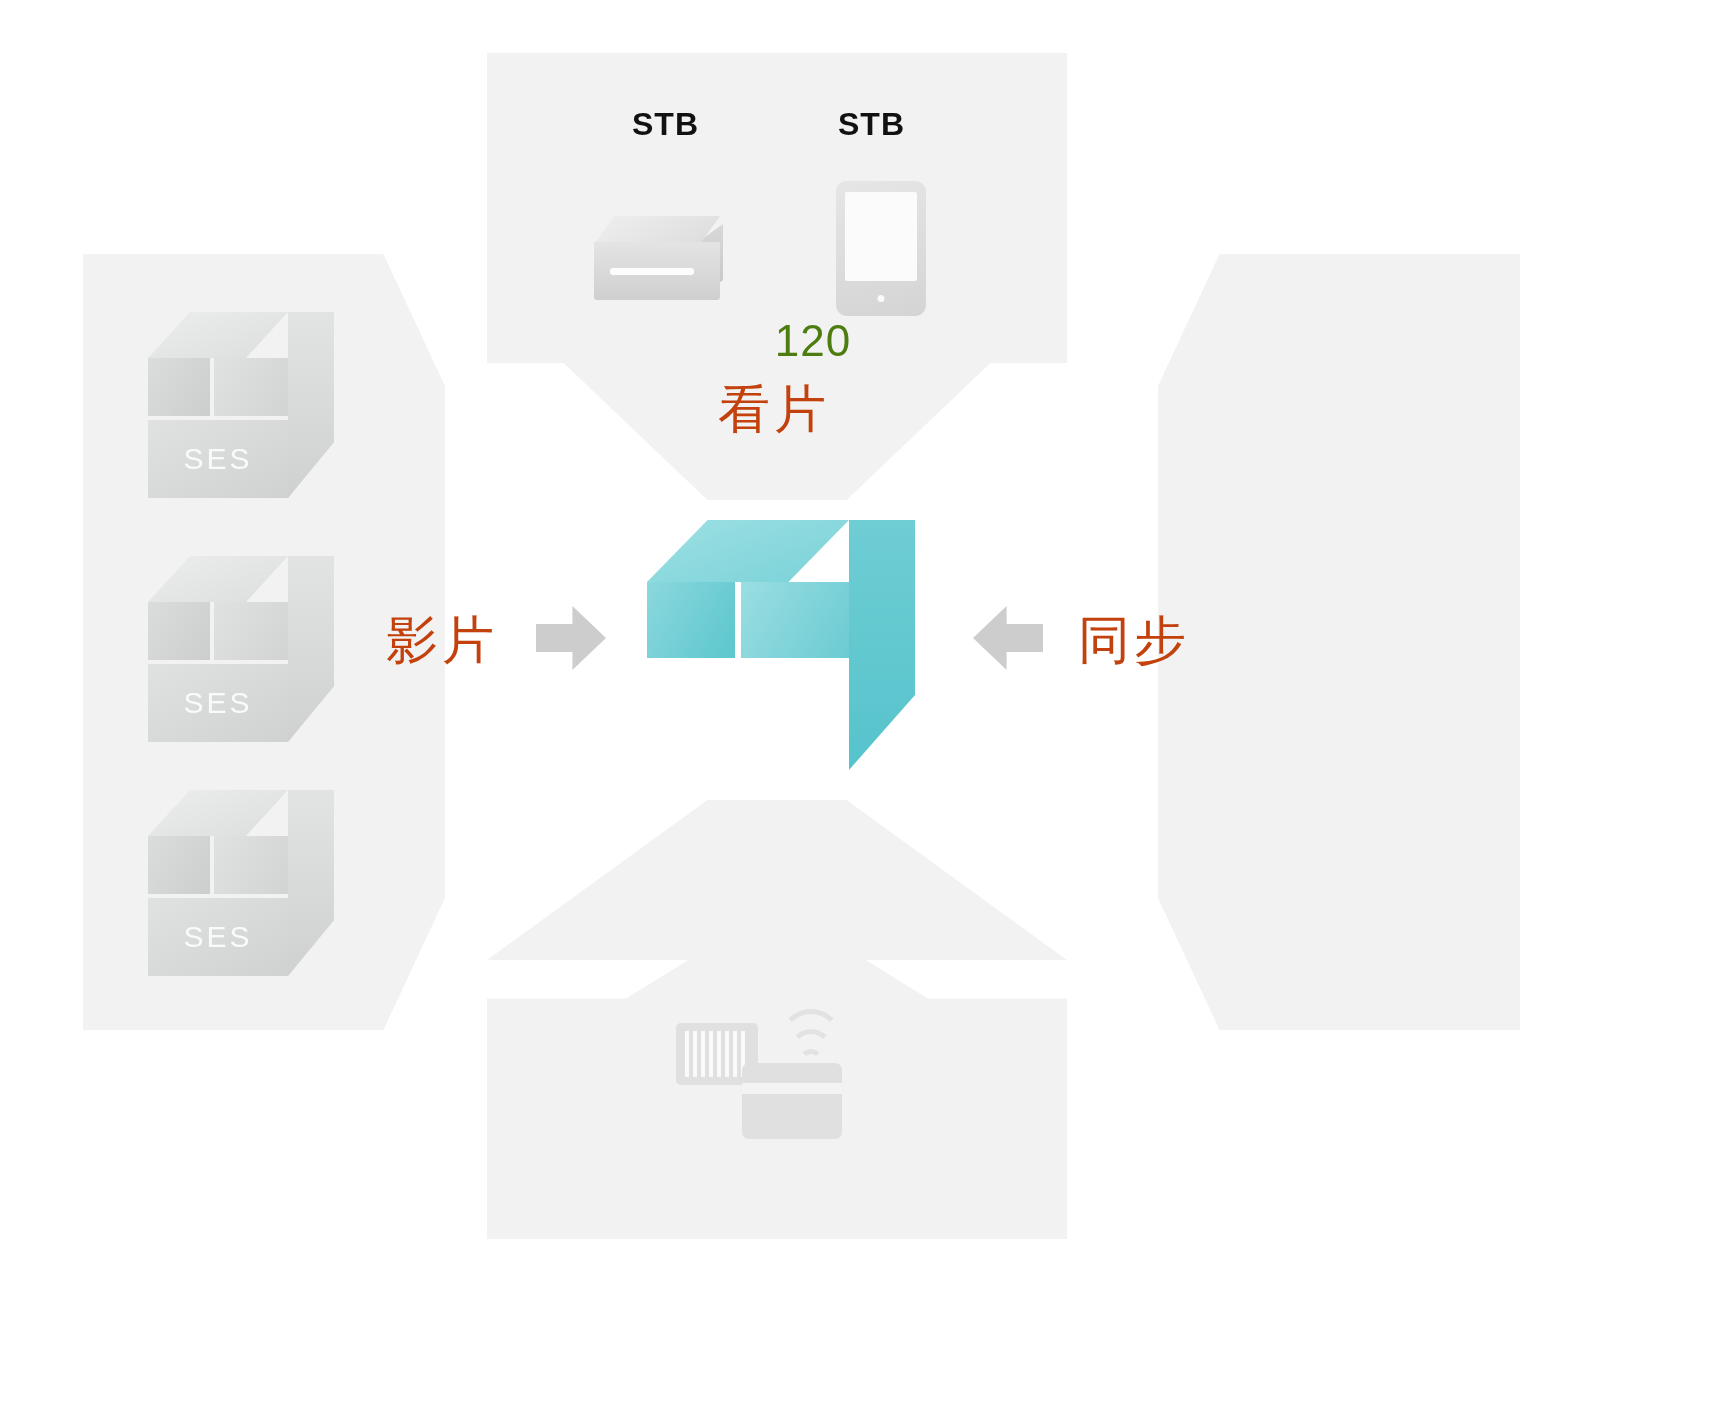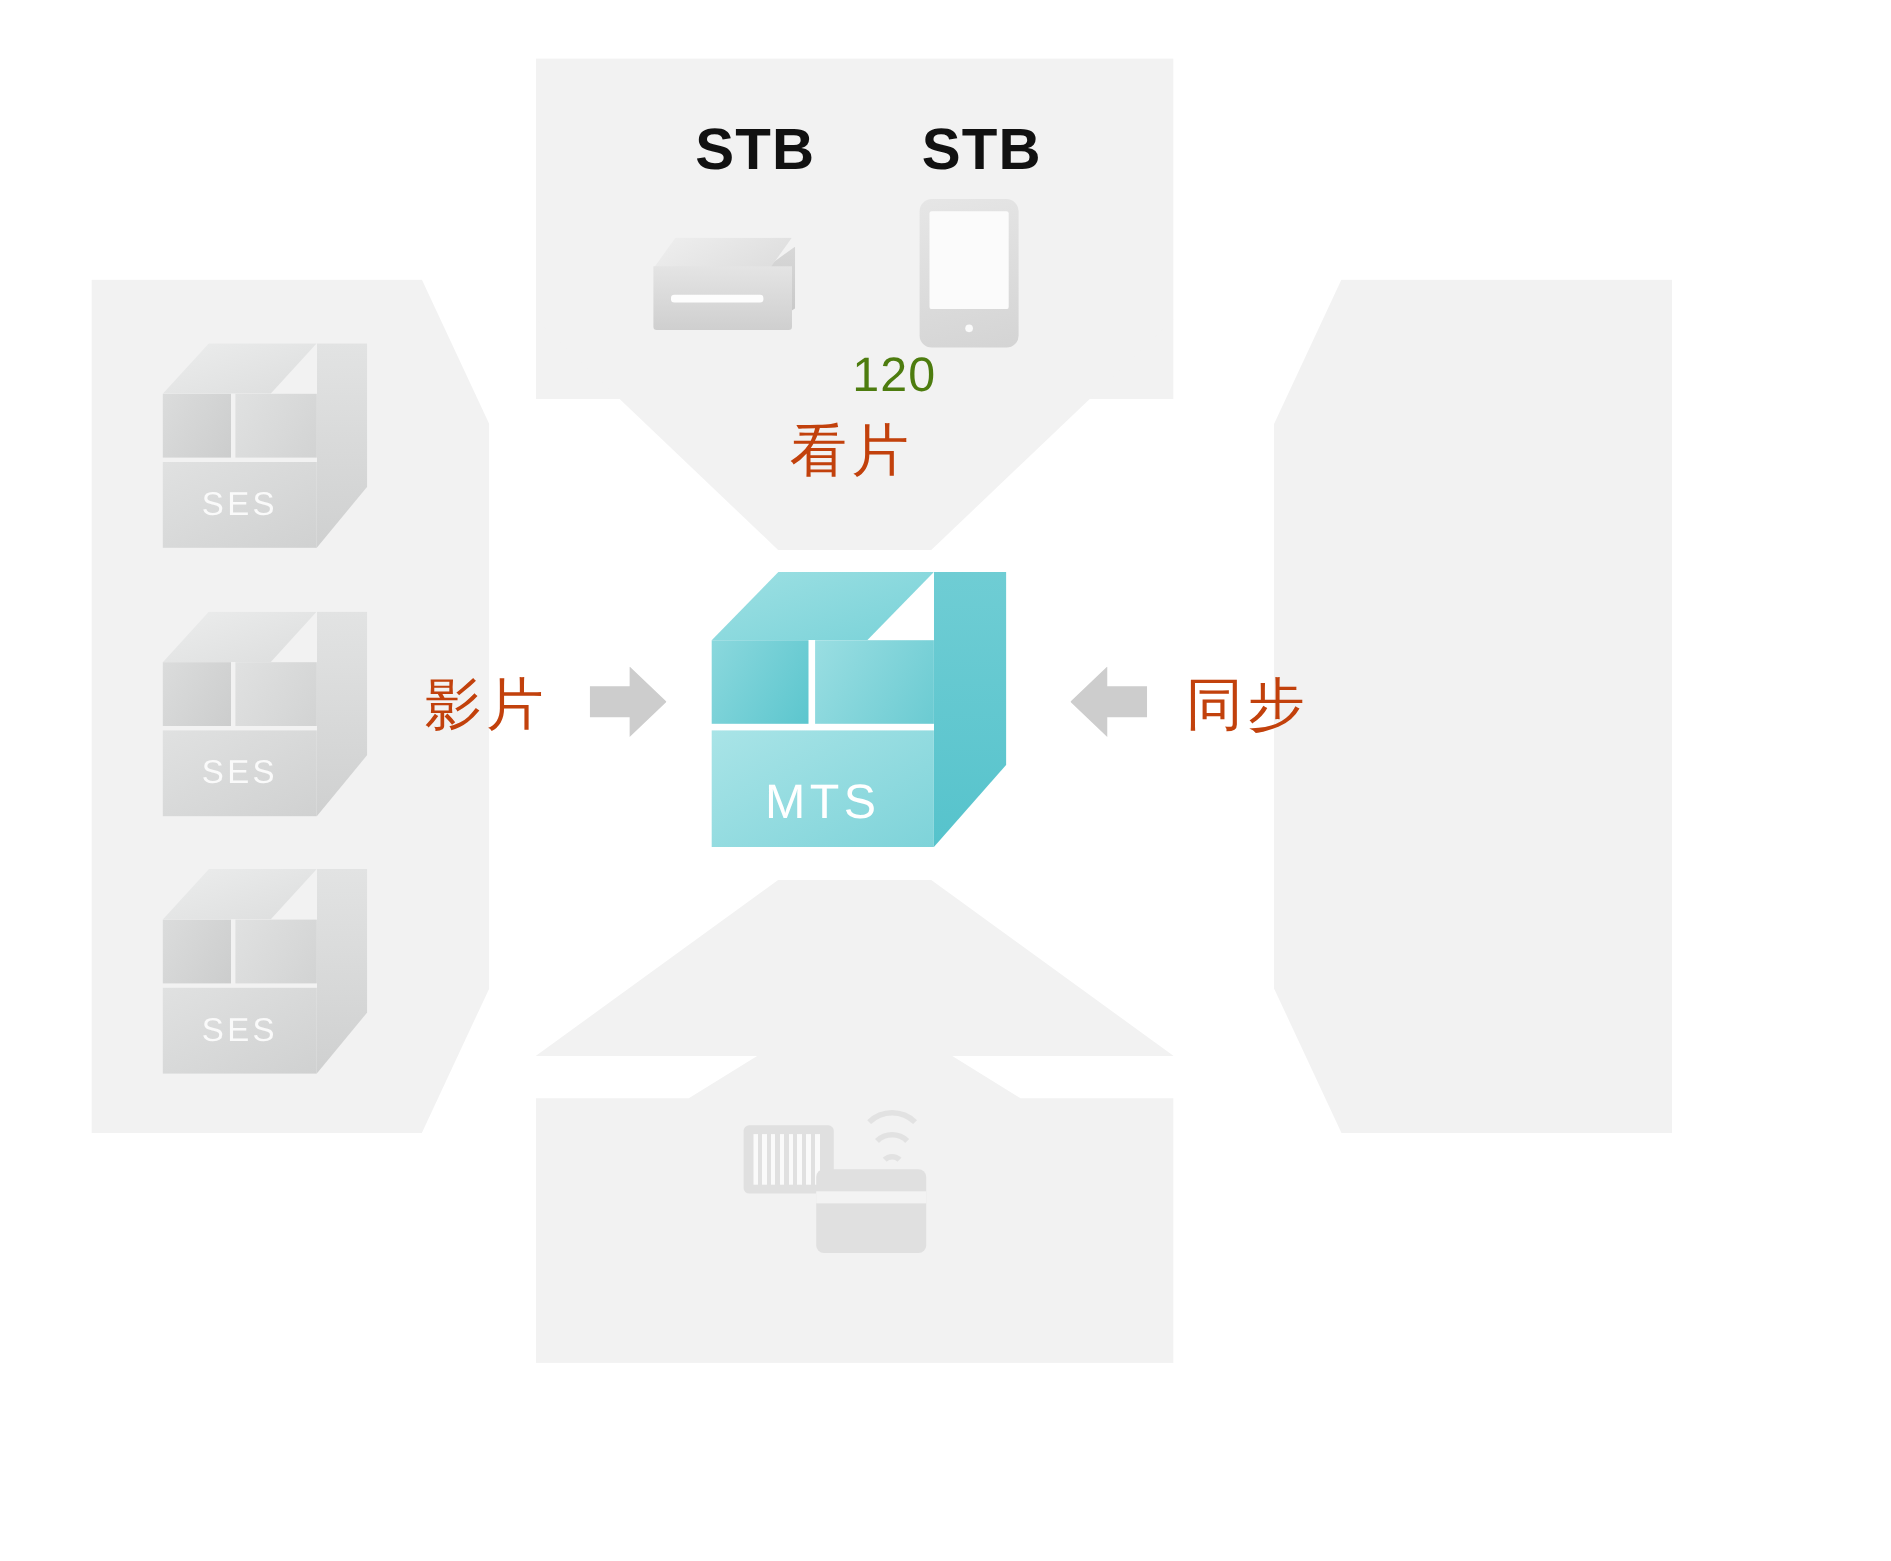"STB" .lbl-stb { font-size: 53px -> 32px }
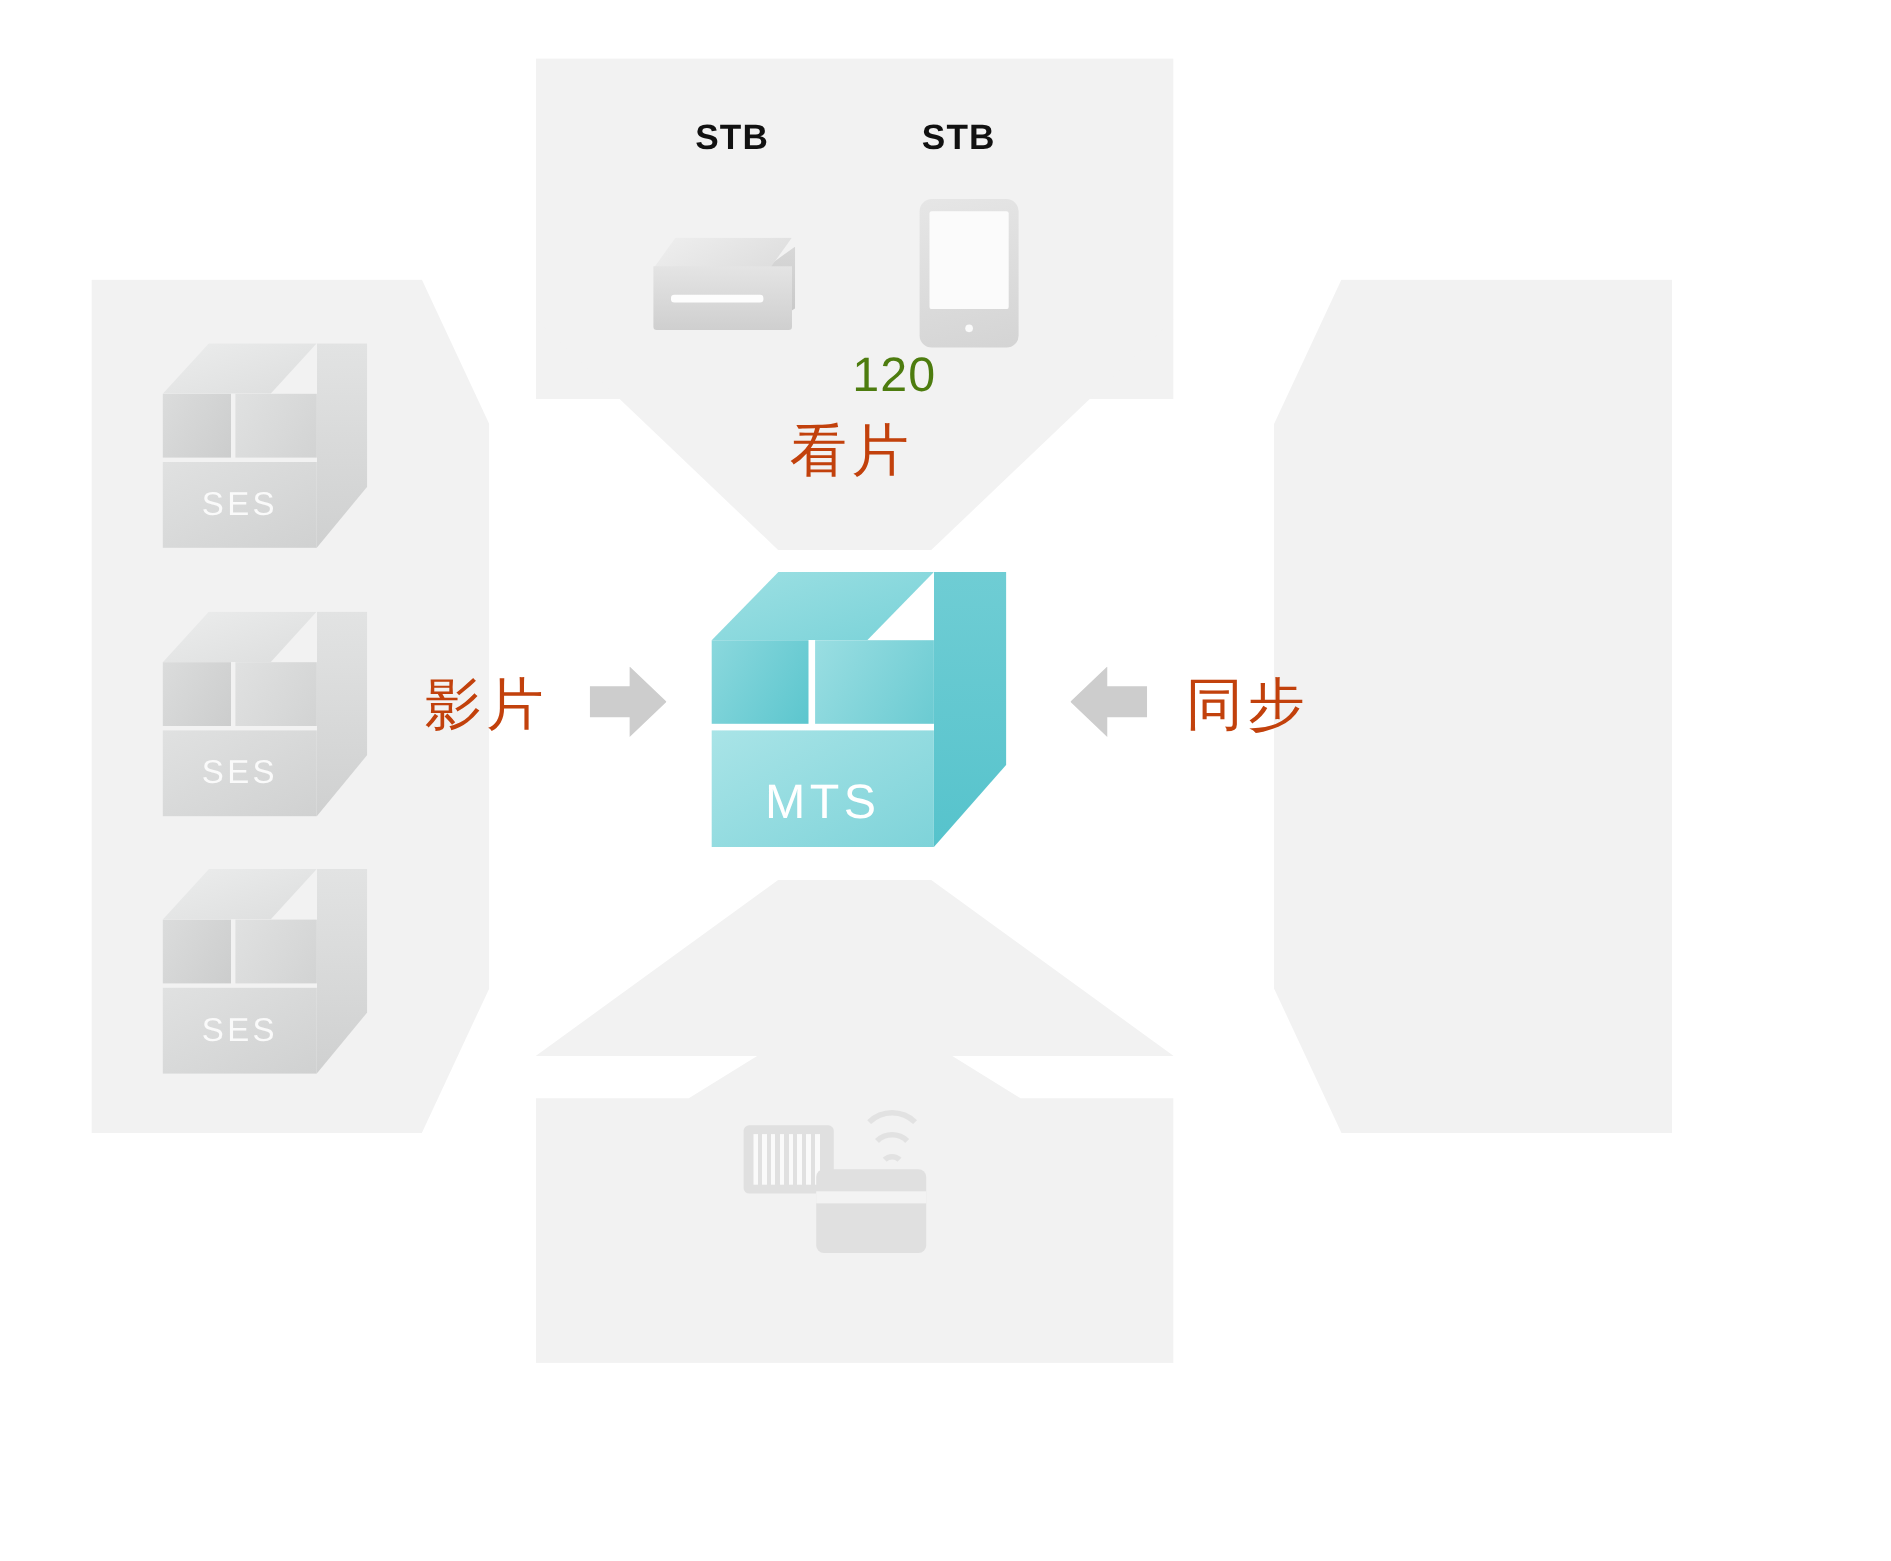"MTS" div.q { html: <div> <div>MTS</div> </div> -> none }
